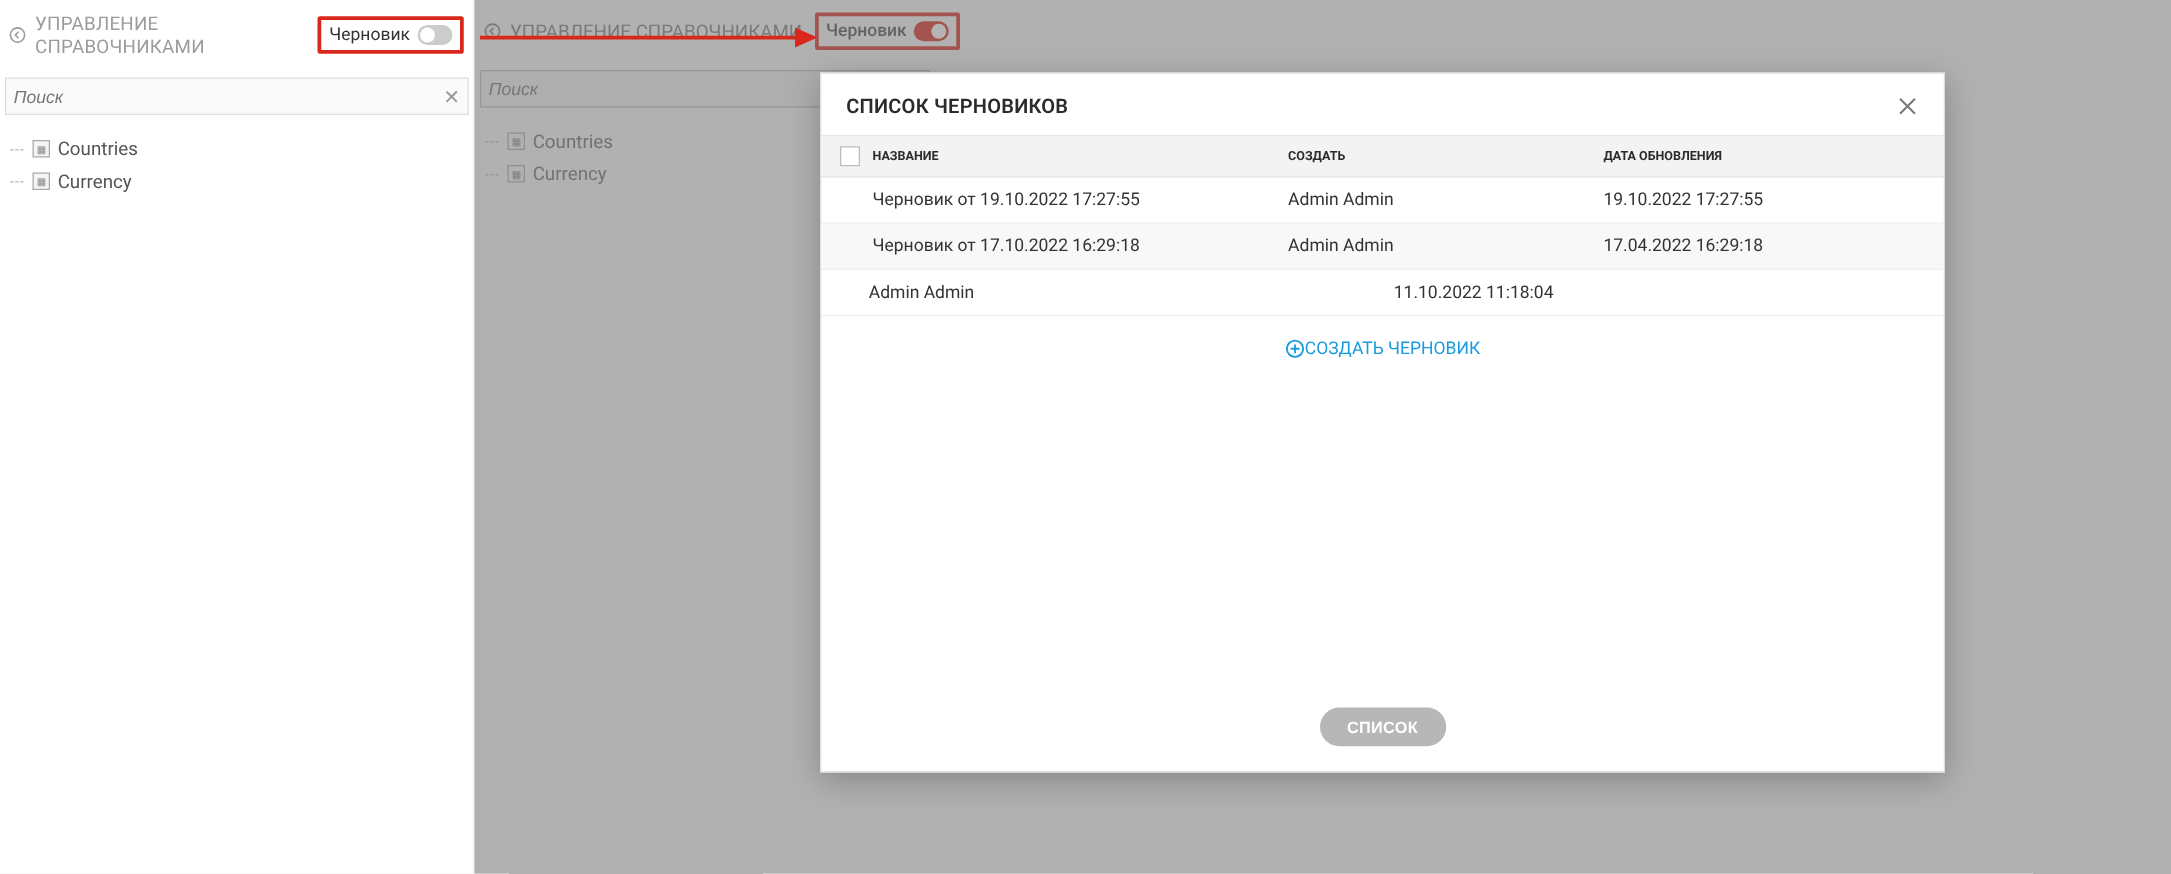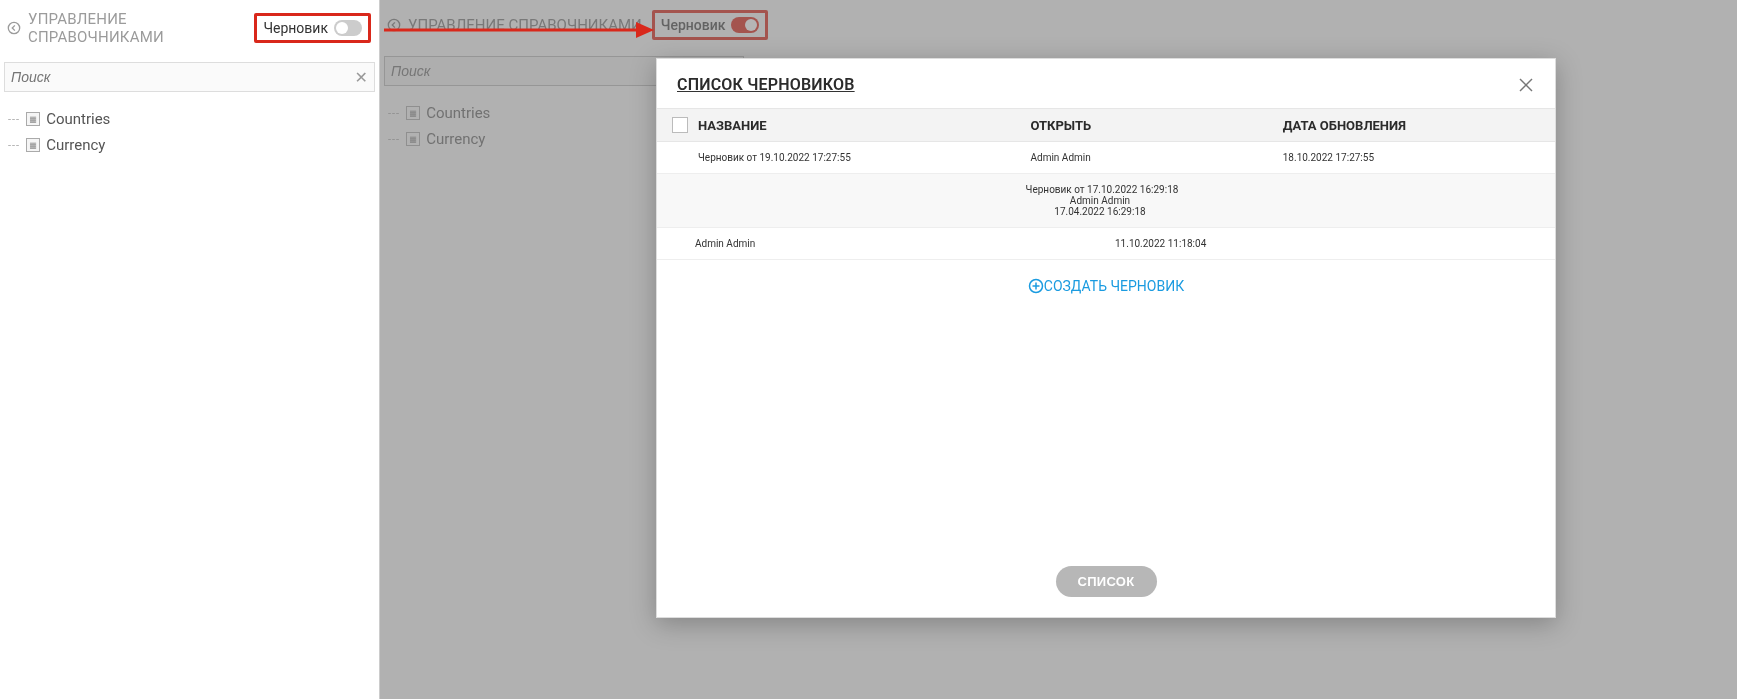"СПИСОК ЧЕРНОВИКОВ" .modal-header { text-decoration: underline -> none }
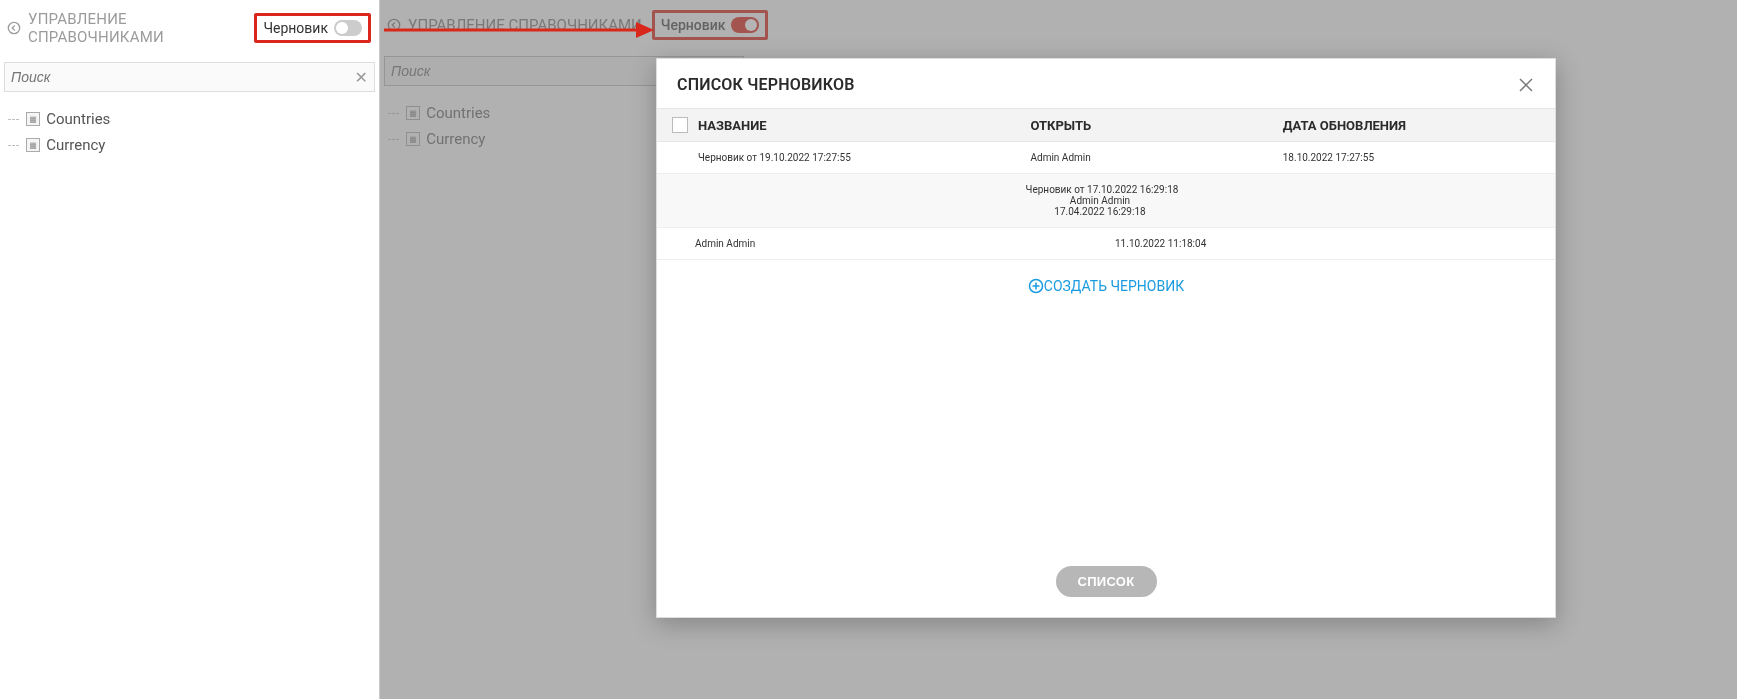"НАЗВАНИЕ" .modal-table-head { font-size: 13px -> 10px }
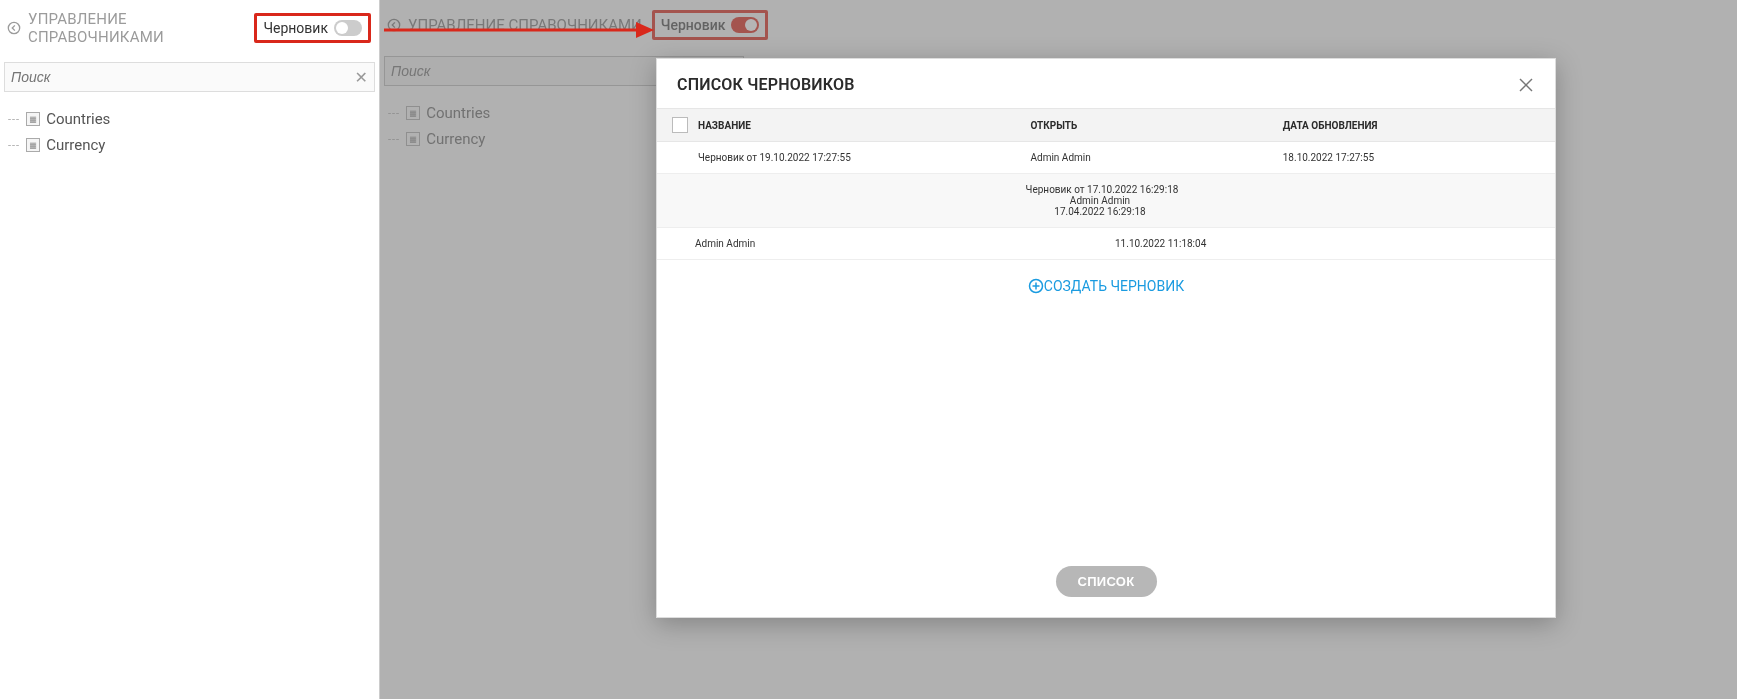"ОТКРЫТЬ" span.col-owner { text: ОТКРЫТЬ -> СОЗДАТЬ }
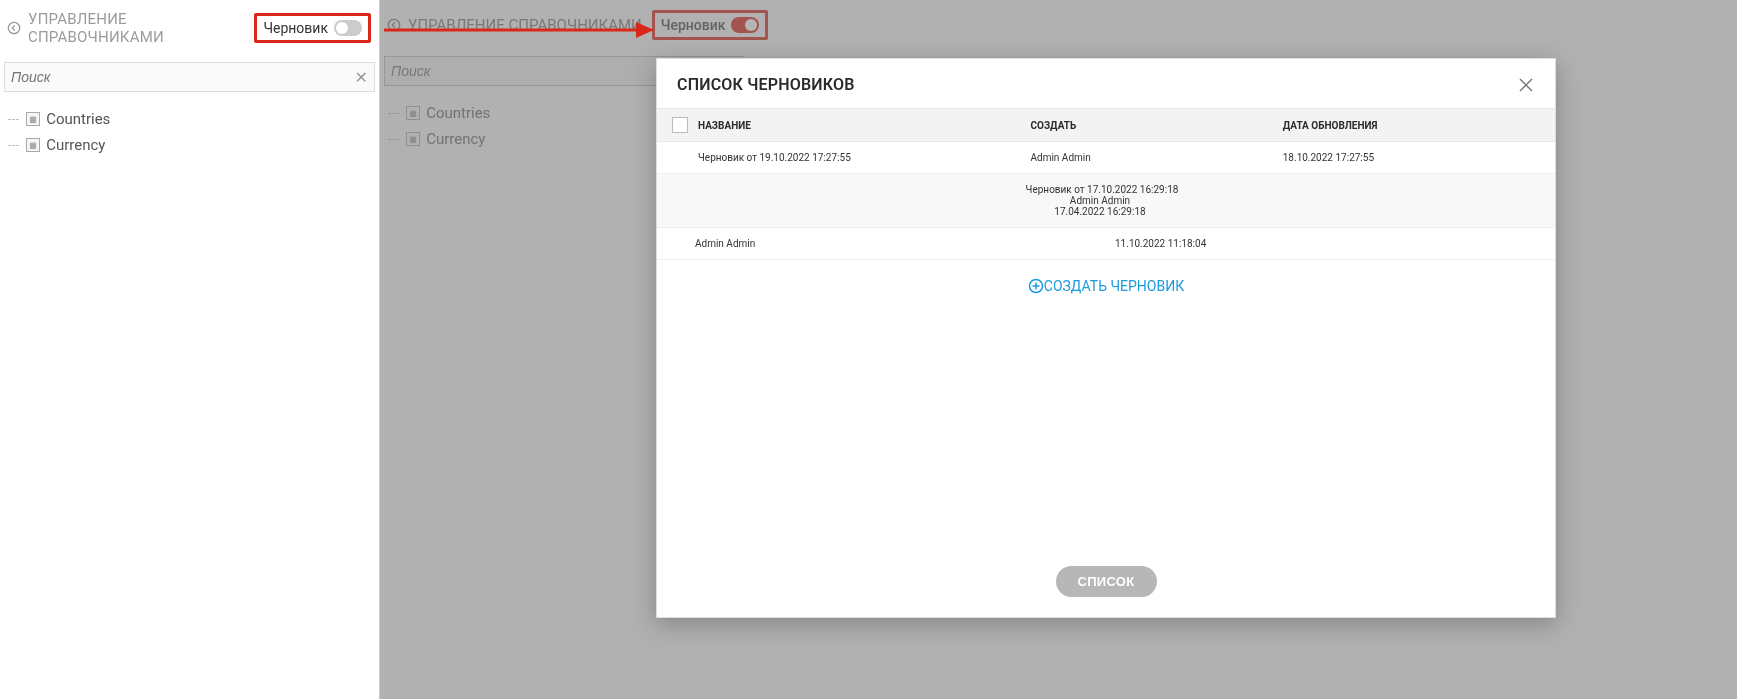"Черновик от 19.10.2022 17:27:55" .modal-row { font-size: 10px -> 14px }
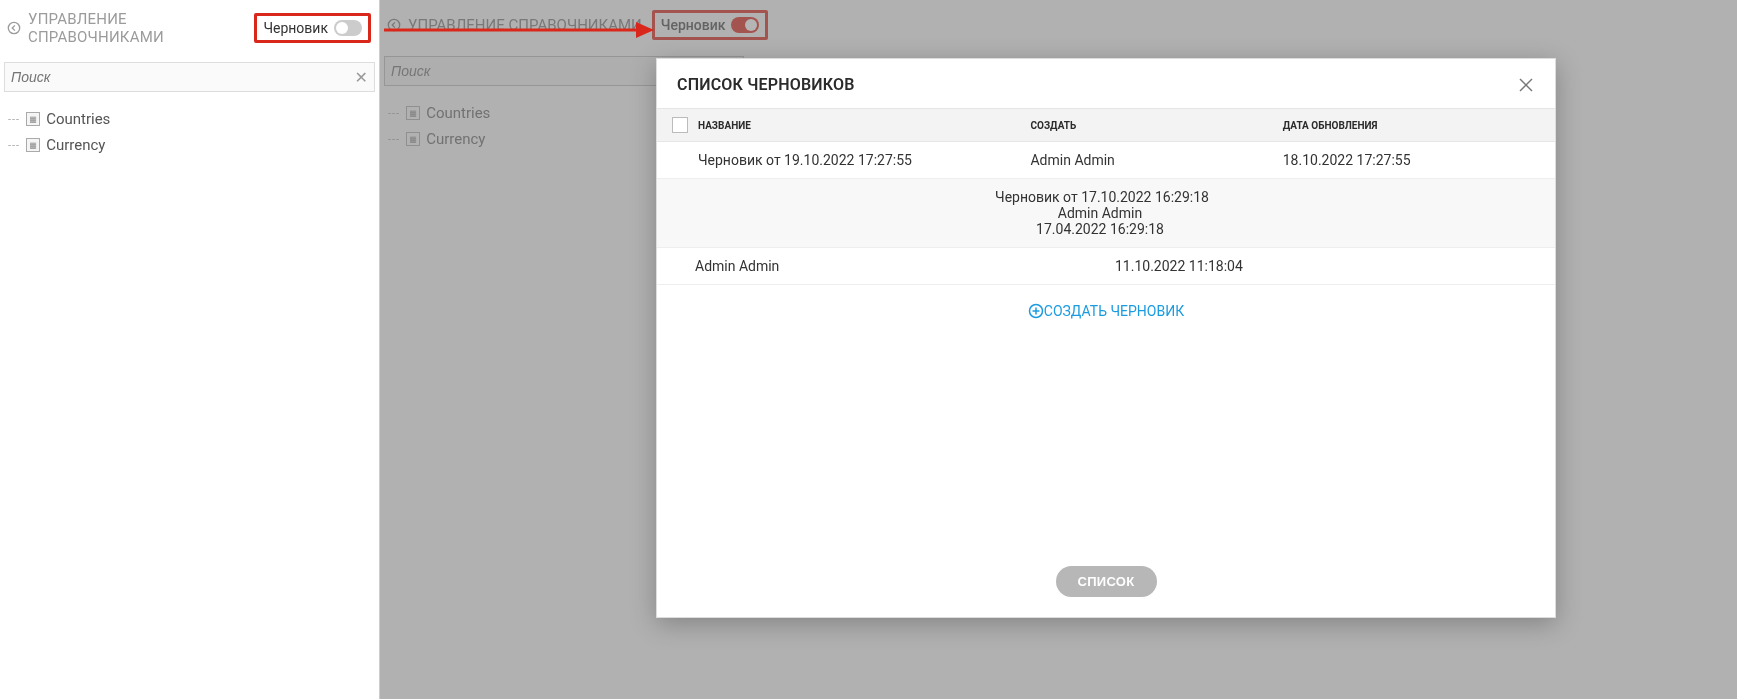"18.10.2022 17:27:55" span.col-date { text: 18.10.2022 -> 19.10.2022 }
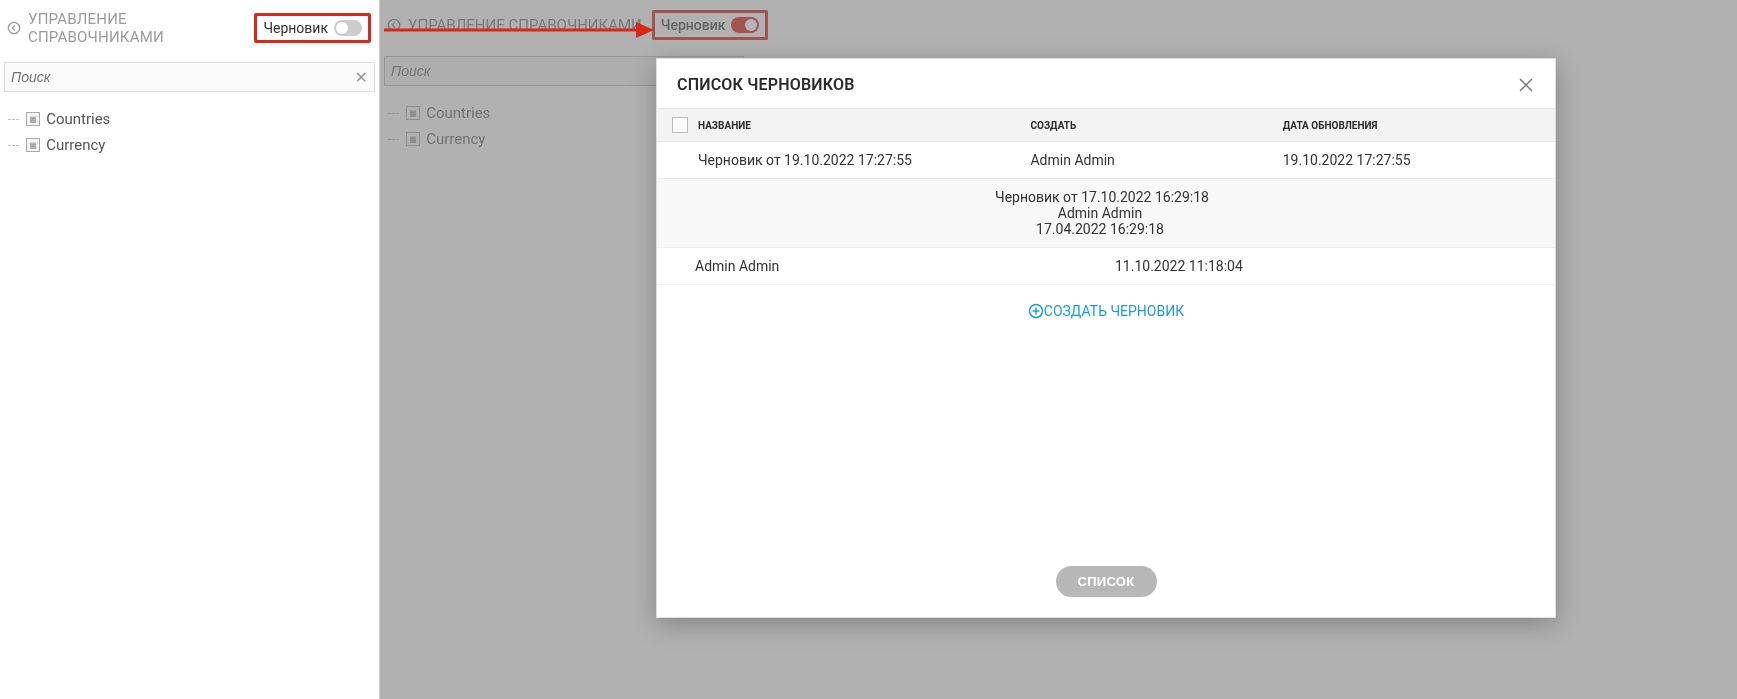"Черновик от 17.10.2022 16:29:18" .modal-row:nth-child(2) { flex-direction: column -> none }
